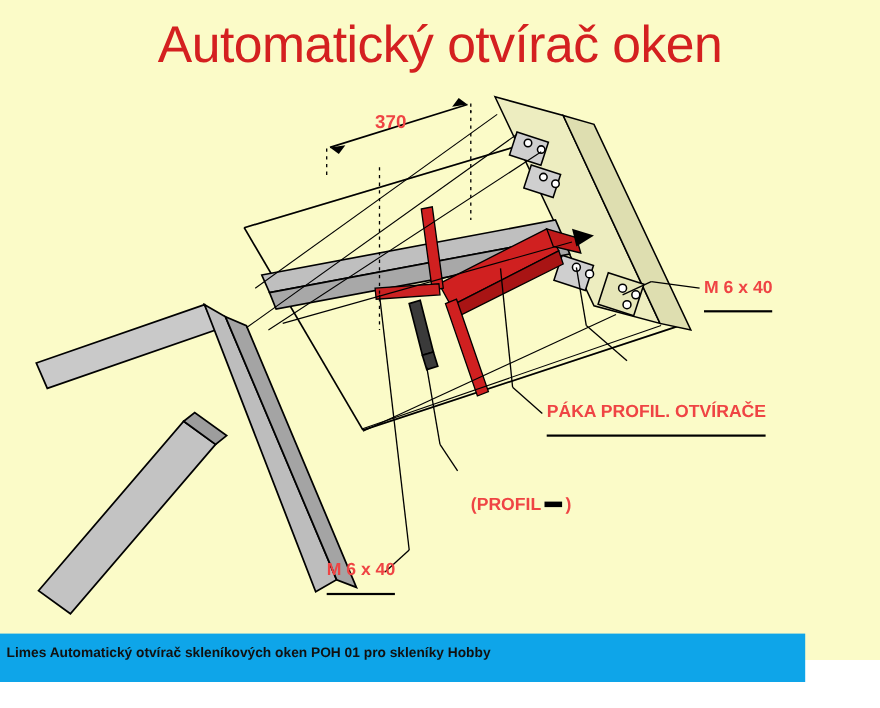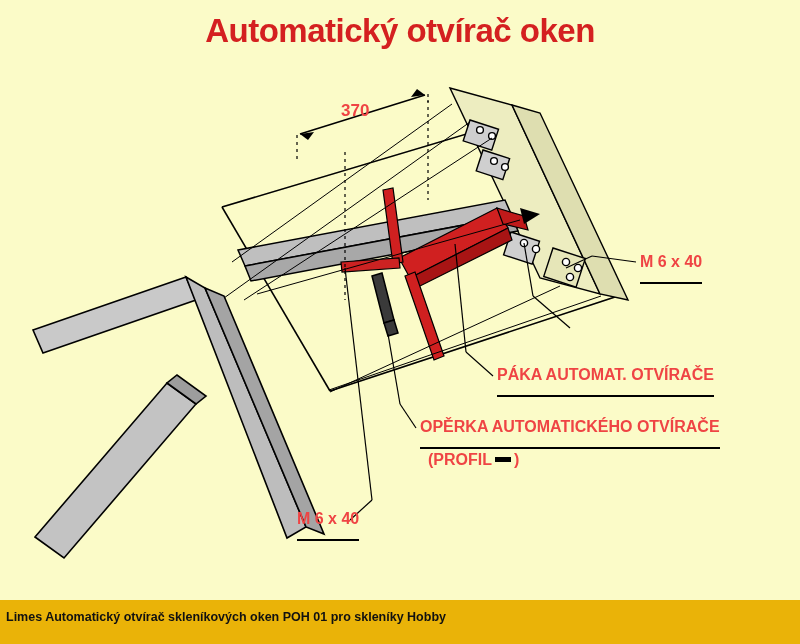"Automatický otvírač oken" #title-text { font-size: 33px -> 47px; font-weight: bold -> normal }
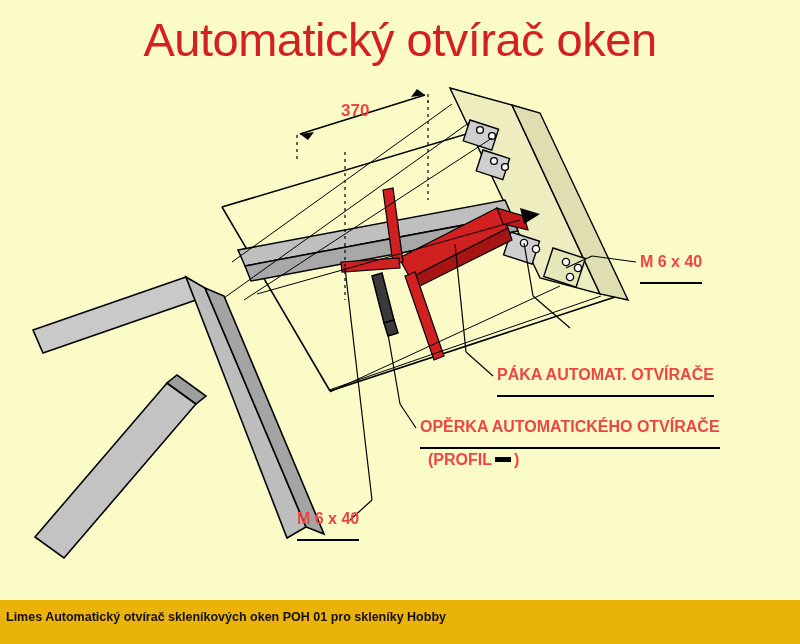"PÁKA AUTOMAT. OTVÍRAČE" div.lbl { text: AUTOMAT -> PROFIL }
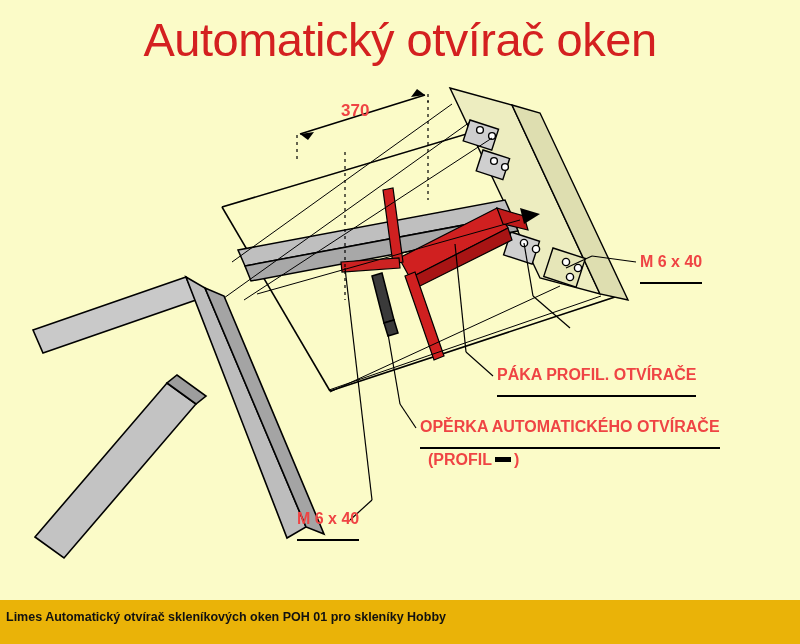"OPĚRKA AUTOMATICKÉHO OTVÍRAČE" div.lbl { html: <div>OPĚRKA AUTOMATICKÉHO OTVÍRAČE</div> -> none }
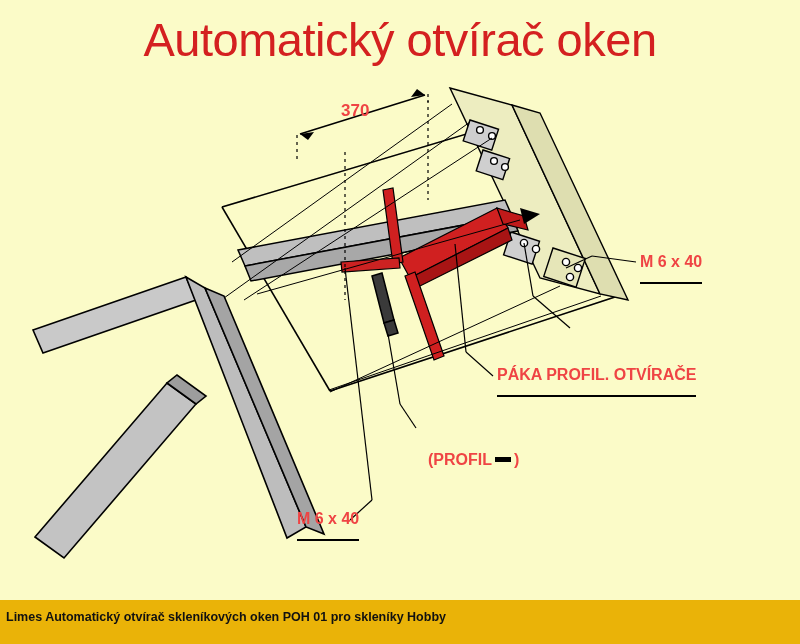"Limes Automatický otvírač skleníkových" #caption-bar { background: #eab308 -> #0ea5e9; top: 600px -> 576px; width: 800px -> 732px }
